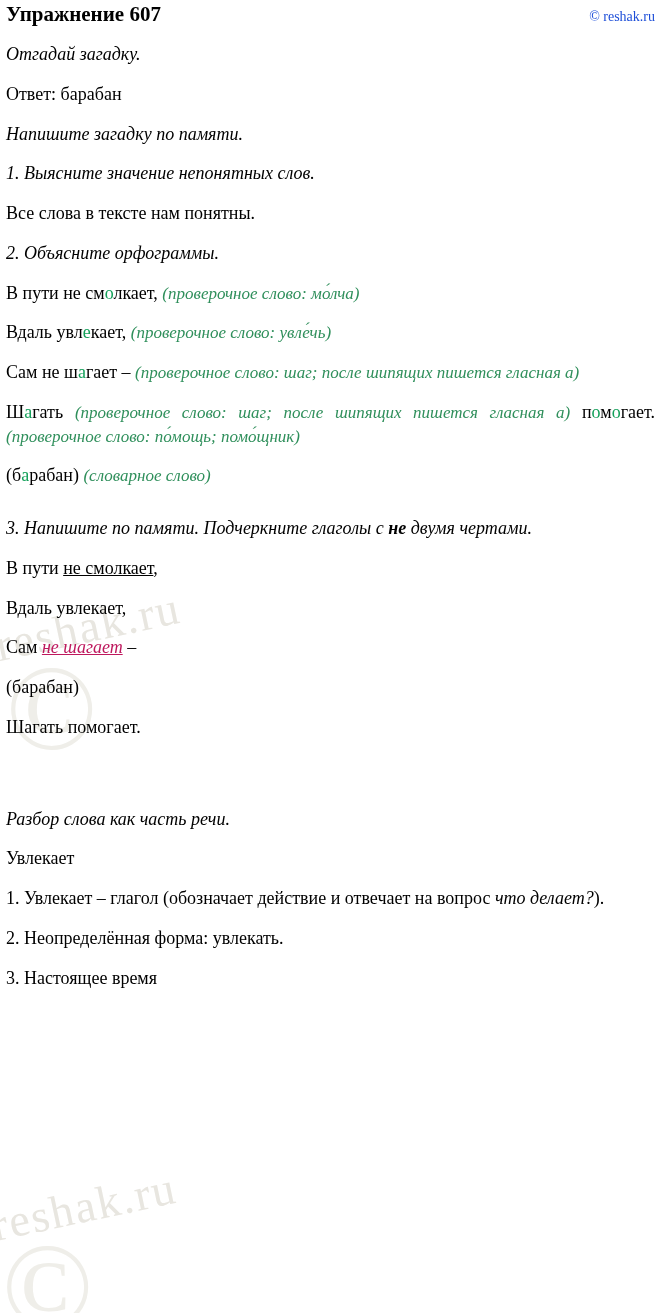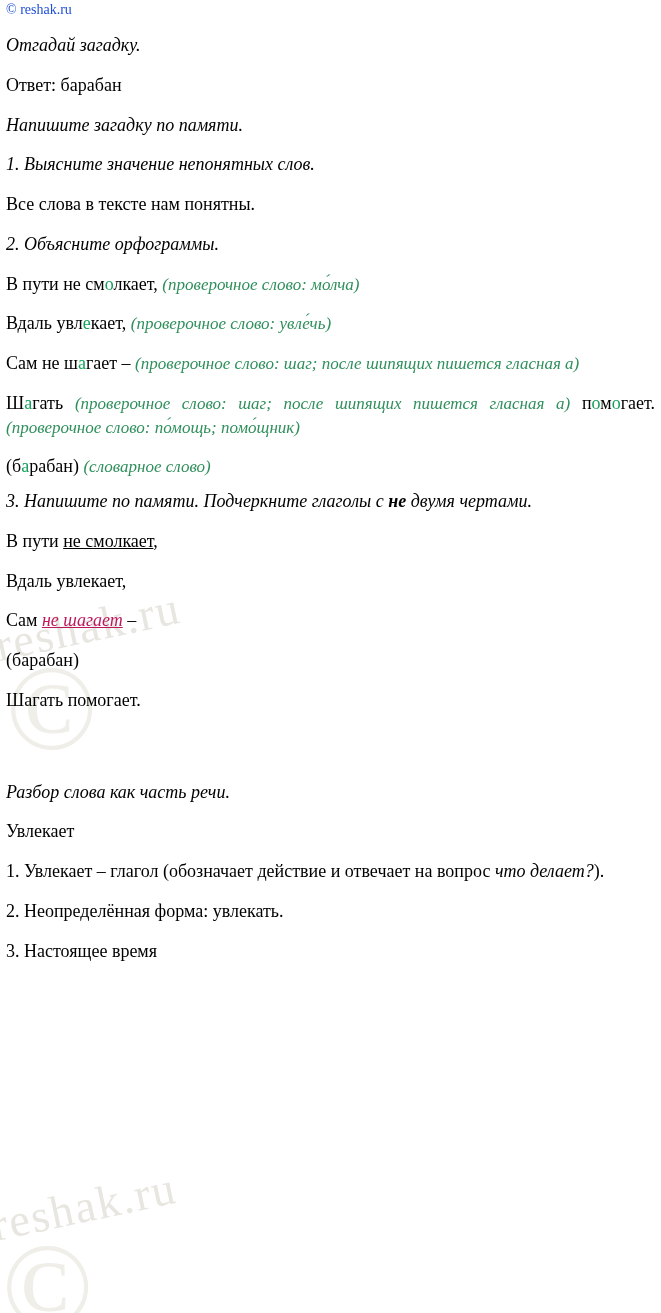"Упражнение 607" div.title { html: none -> <div>Упражнение 607</div> }
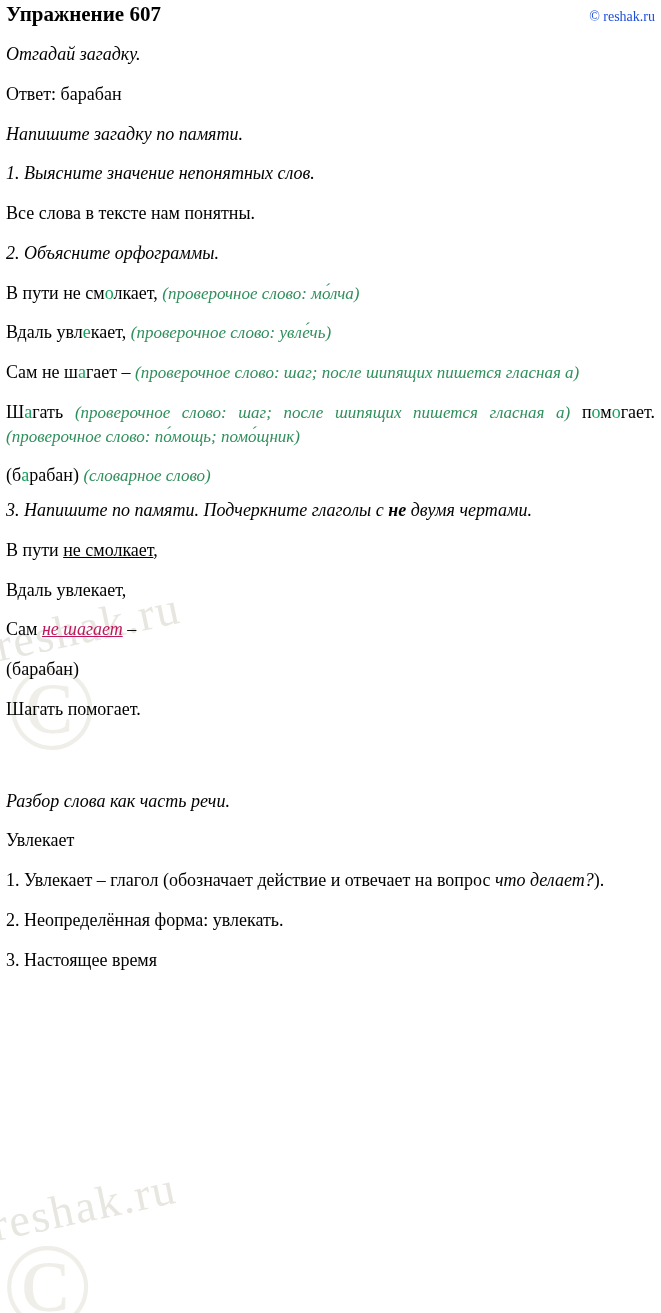"3. Напишите по памяти. Подчеркните" .line.tight { margin-top: 11px -> 29px }
